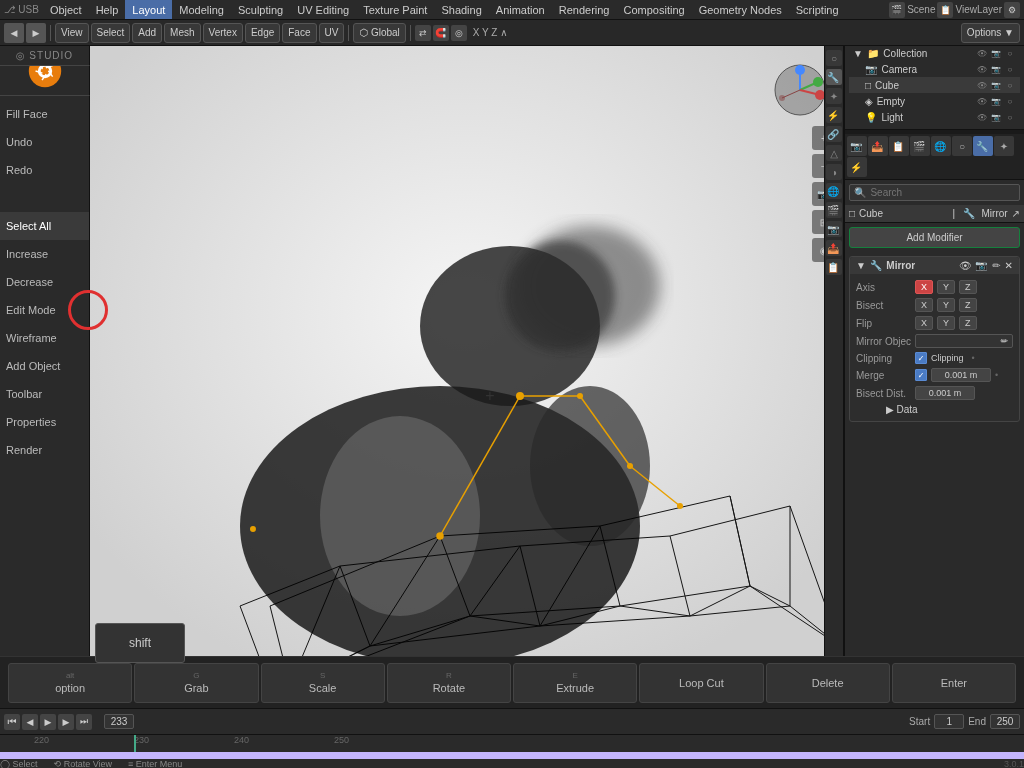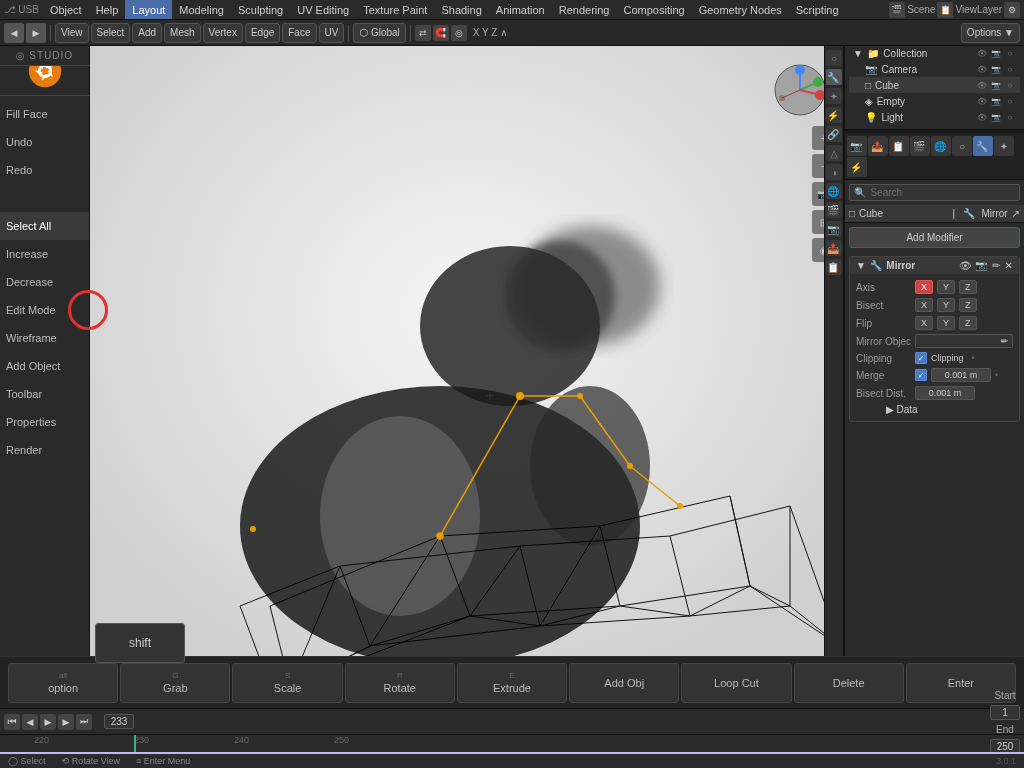"Add Obj" button.action-btn { html: <button> <span>Add Obj</span> </button> -> none }
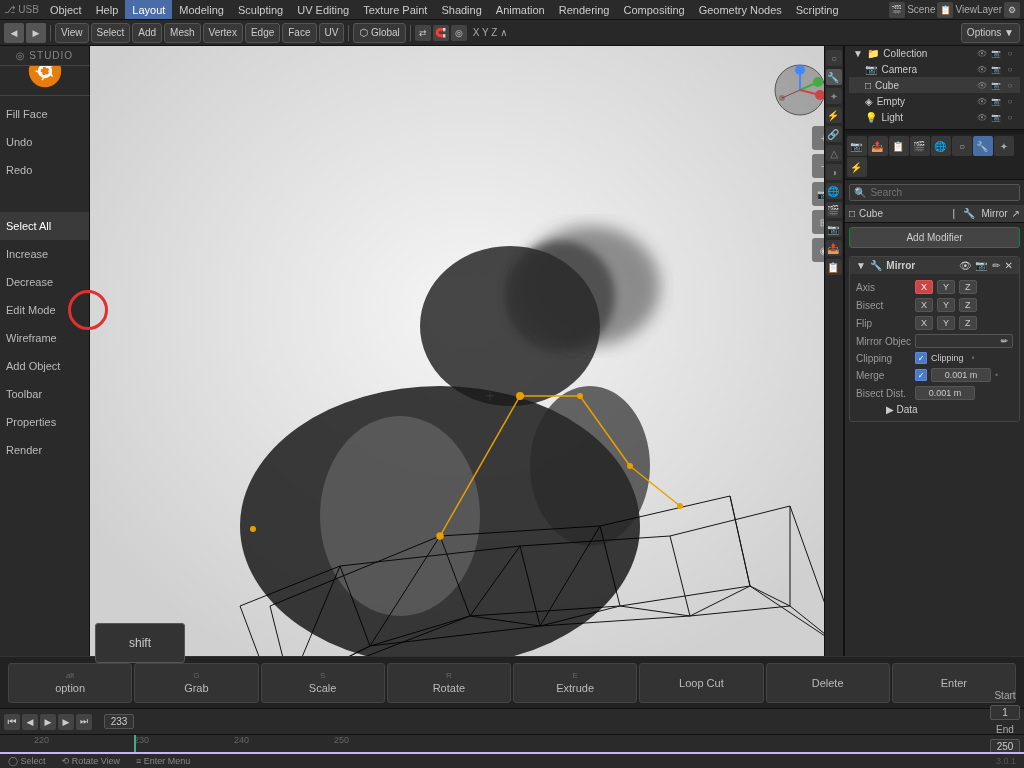"Start" div { flex-direction: column -> none }
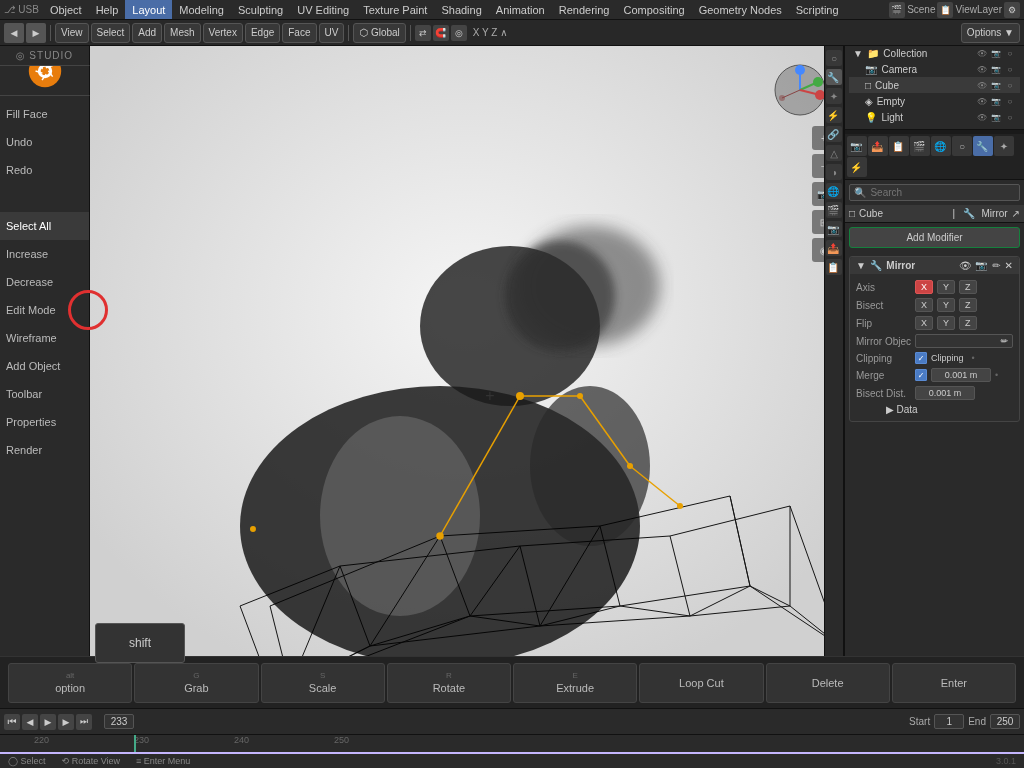"◯ Select" div { border-top: 2px solid #c4b5fd -> 7px solid #c4b5fd; padding: 0 8px -> 0 0 }
